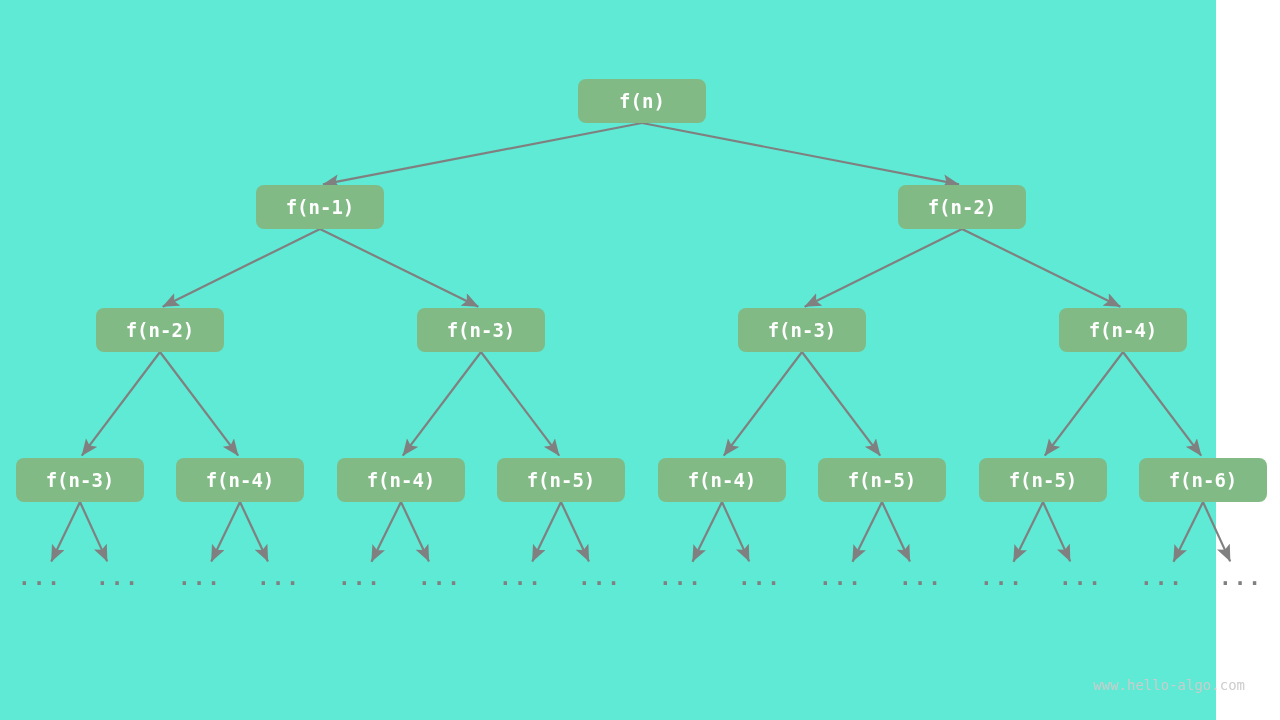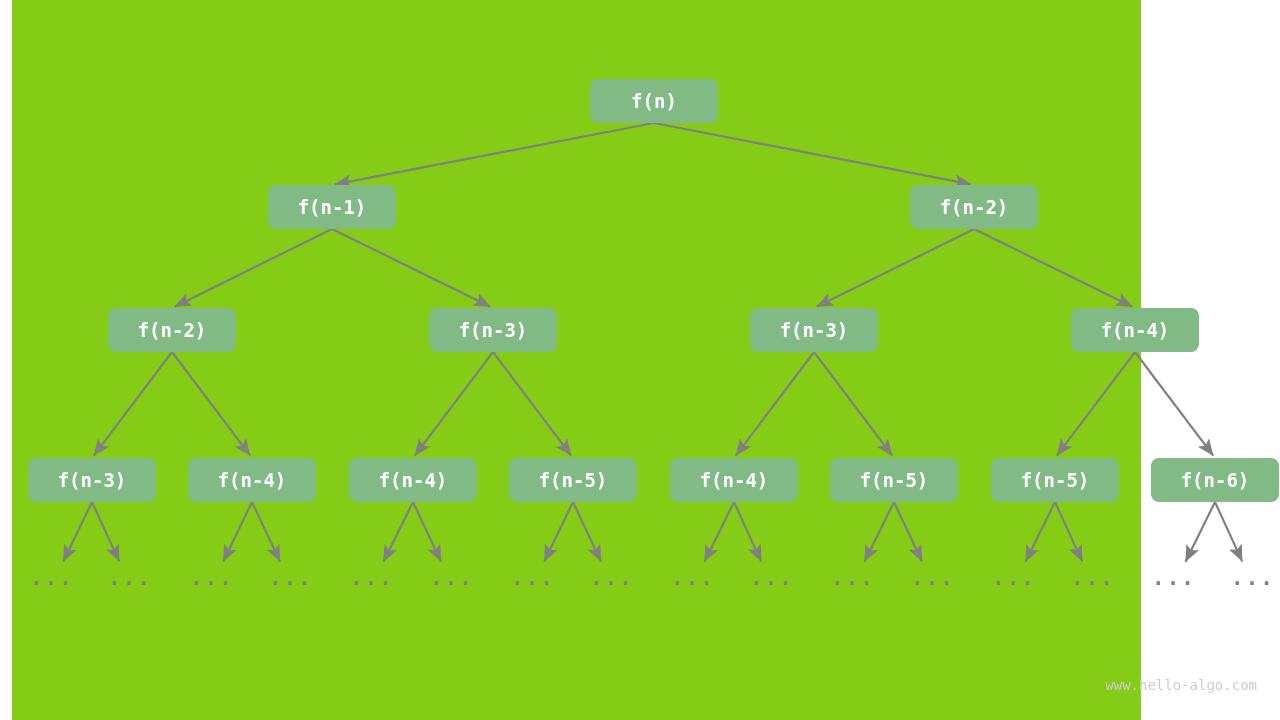"f(n)" #canvas { background: #84cc16 -> #5eead4; margin-left: 12px -> none; width: 1129px -> 1216px }
